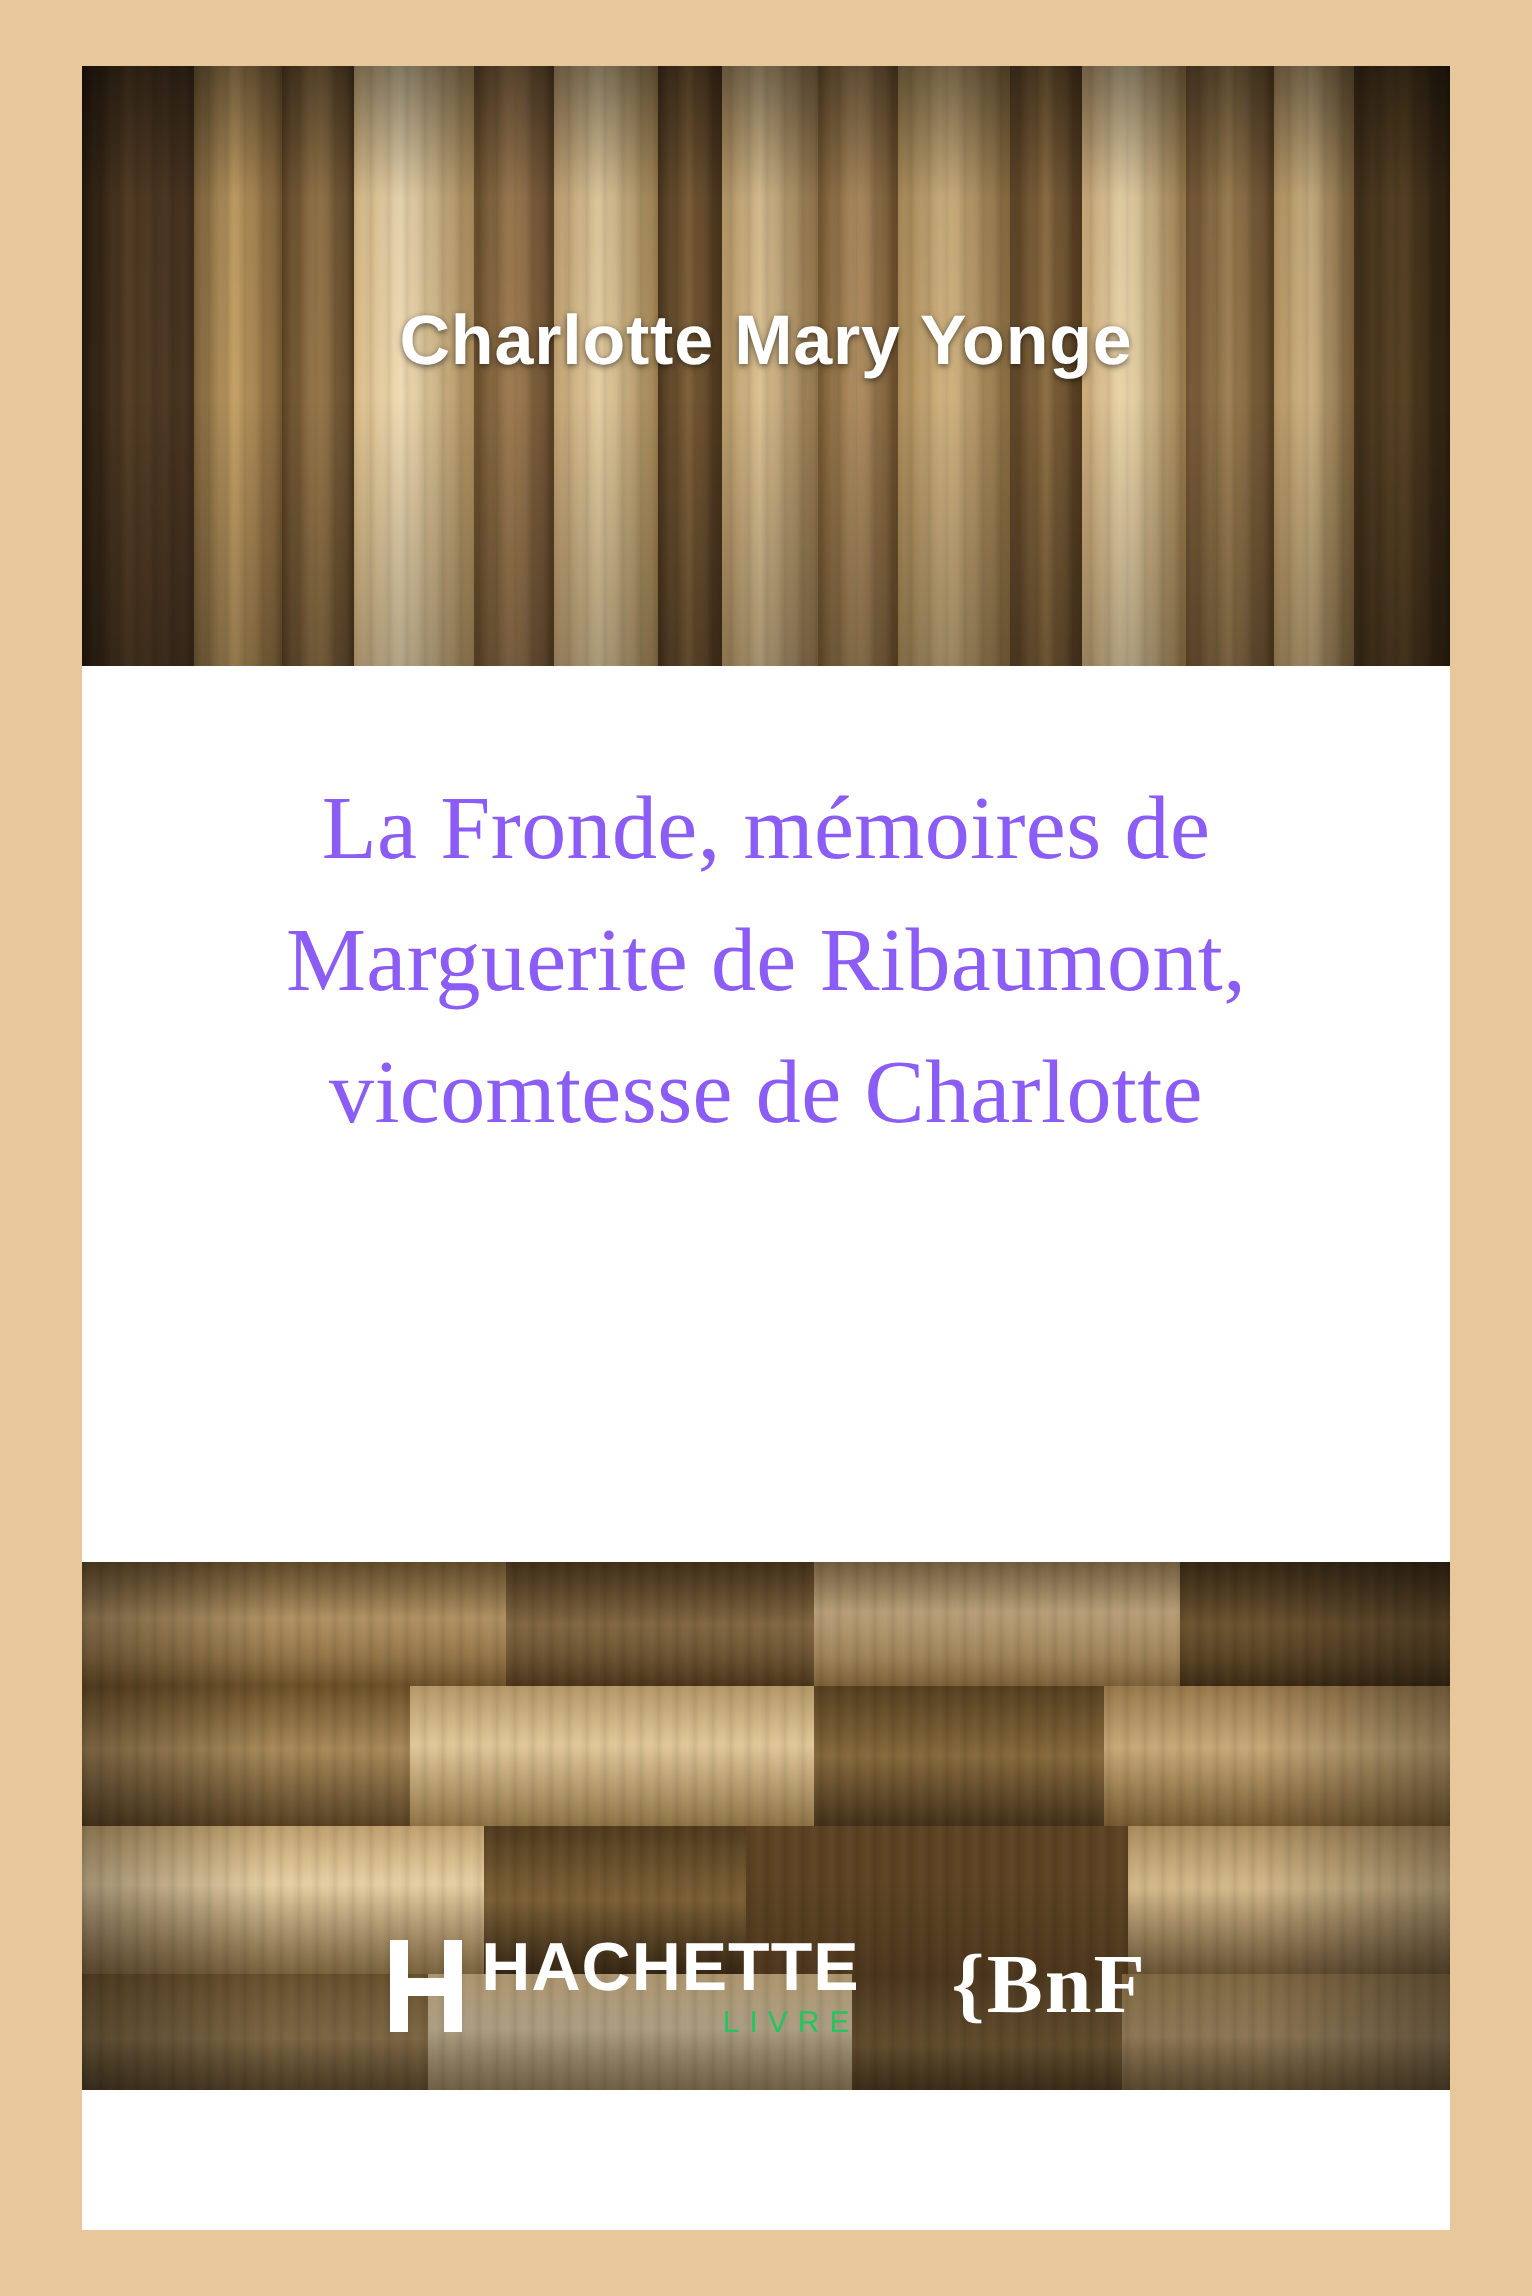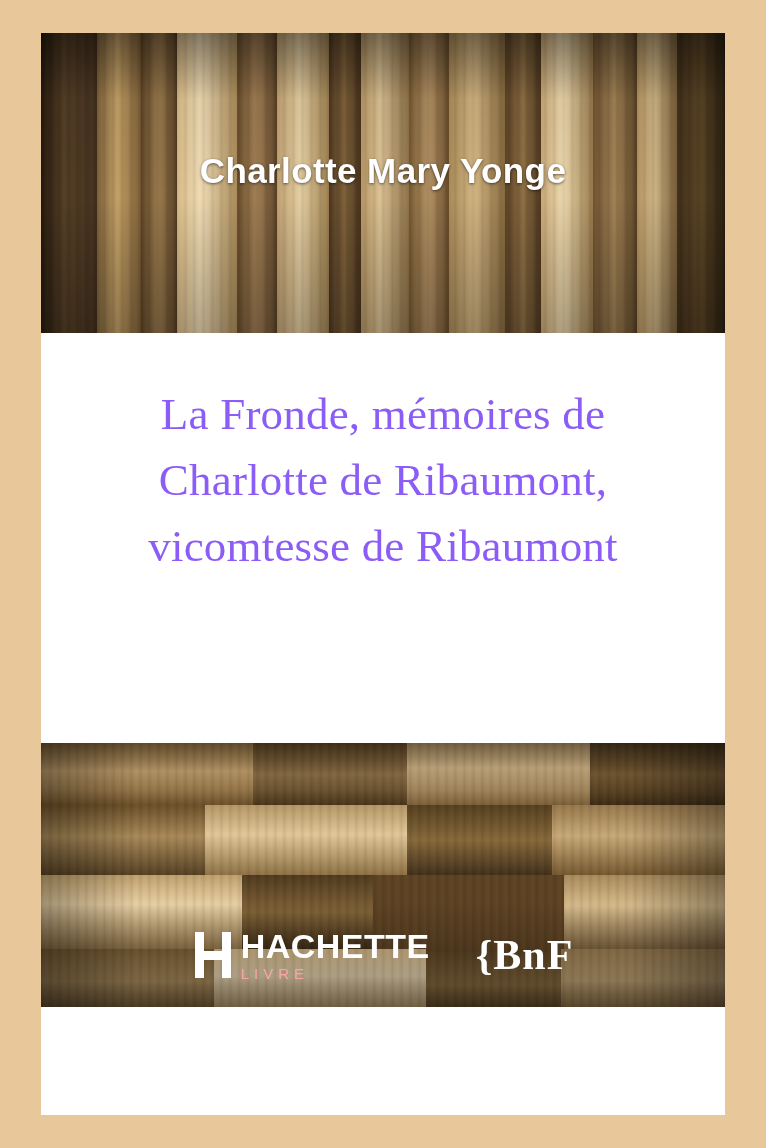"Charlotte de Ribaumont," div { text: Charlotte -> Marguerite }
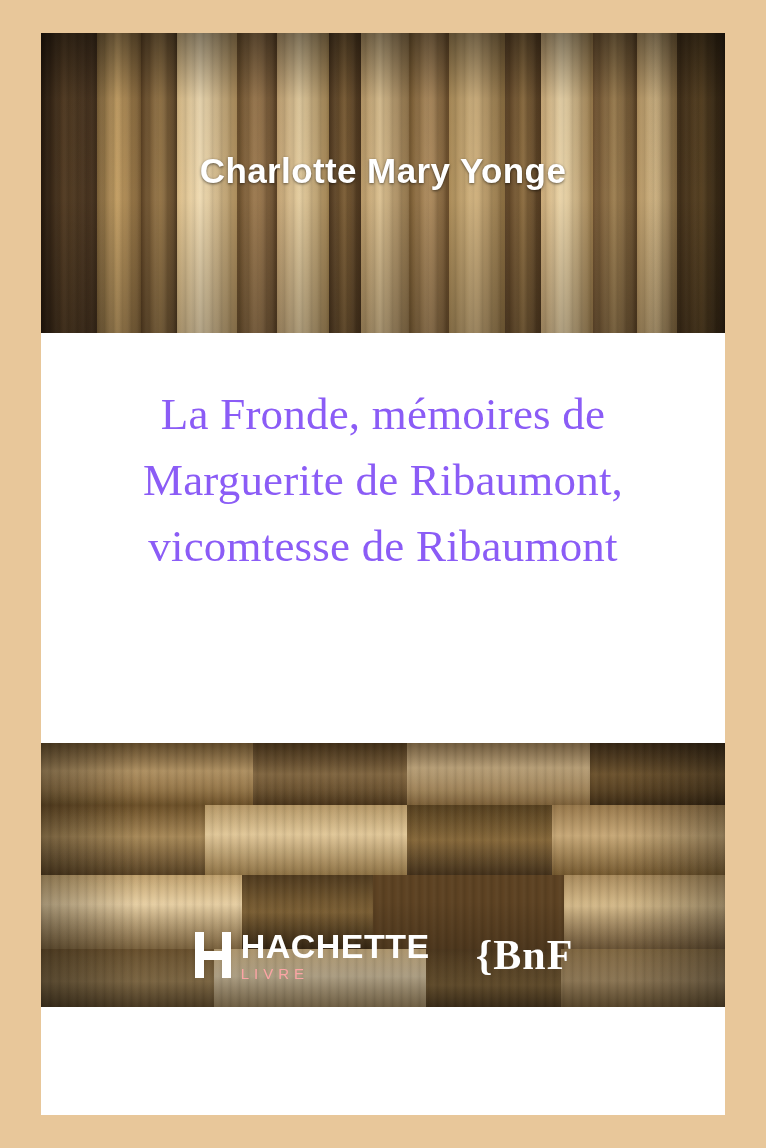"vicomtesse de Ribaumont" div { text: Ribaumont -> Charlotte }
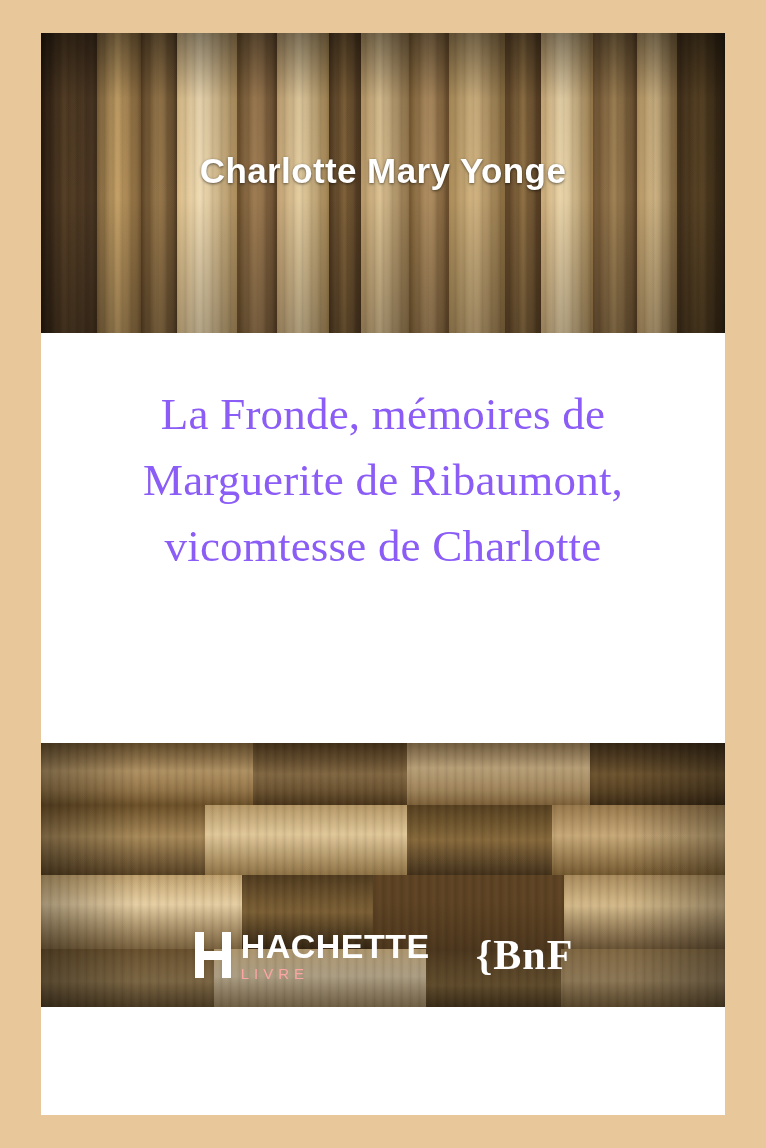"HACHETTE" .photo-bottom { text-align: none -> right; top: 710px -> 748px }
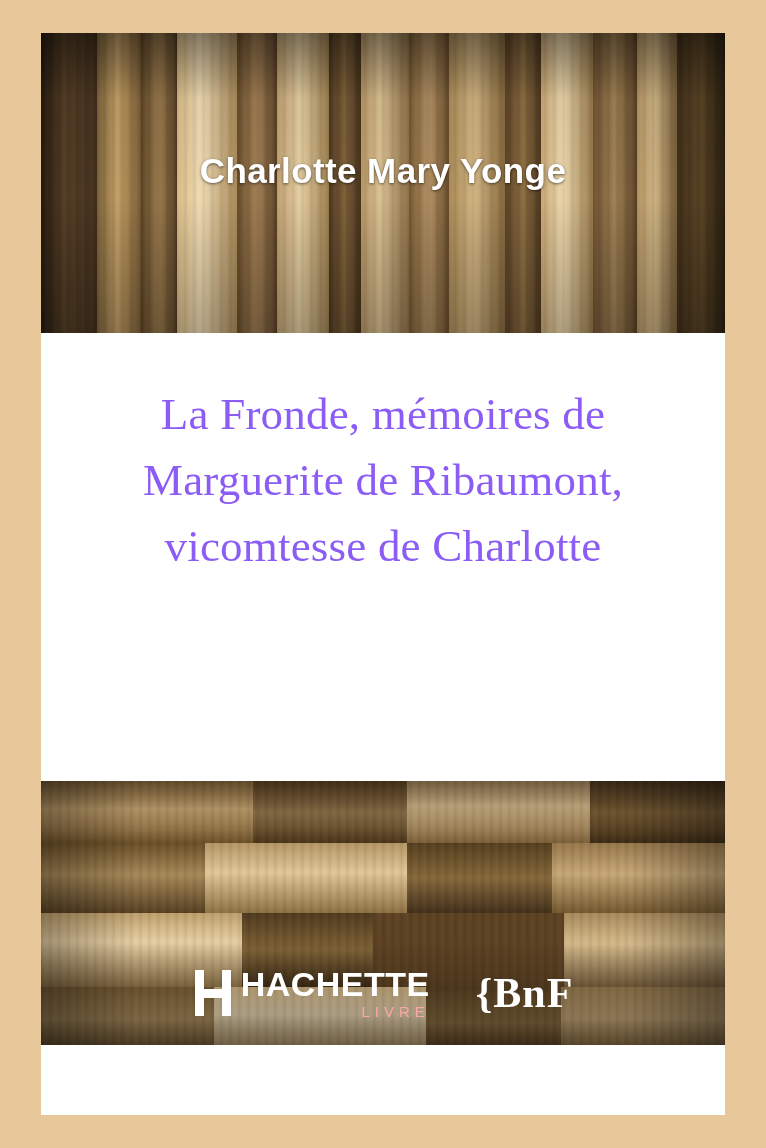"LIVRE" .h-sub { color: #fca5a5 -> #22c55e }
